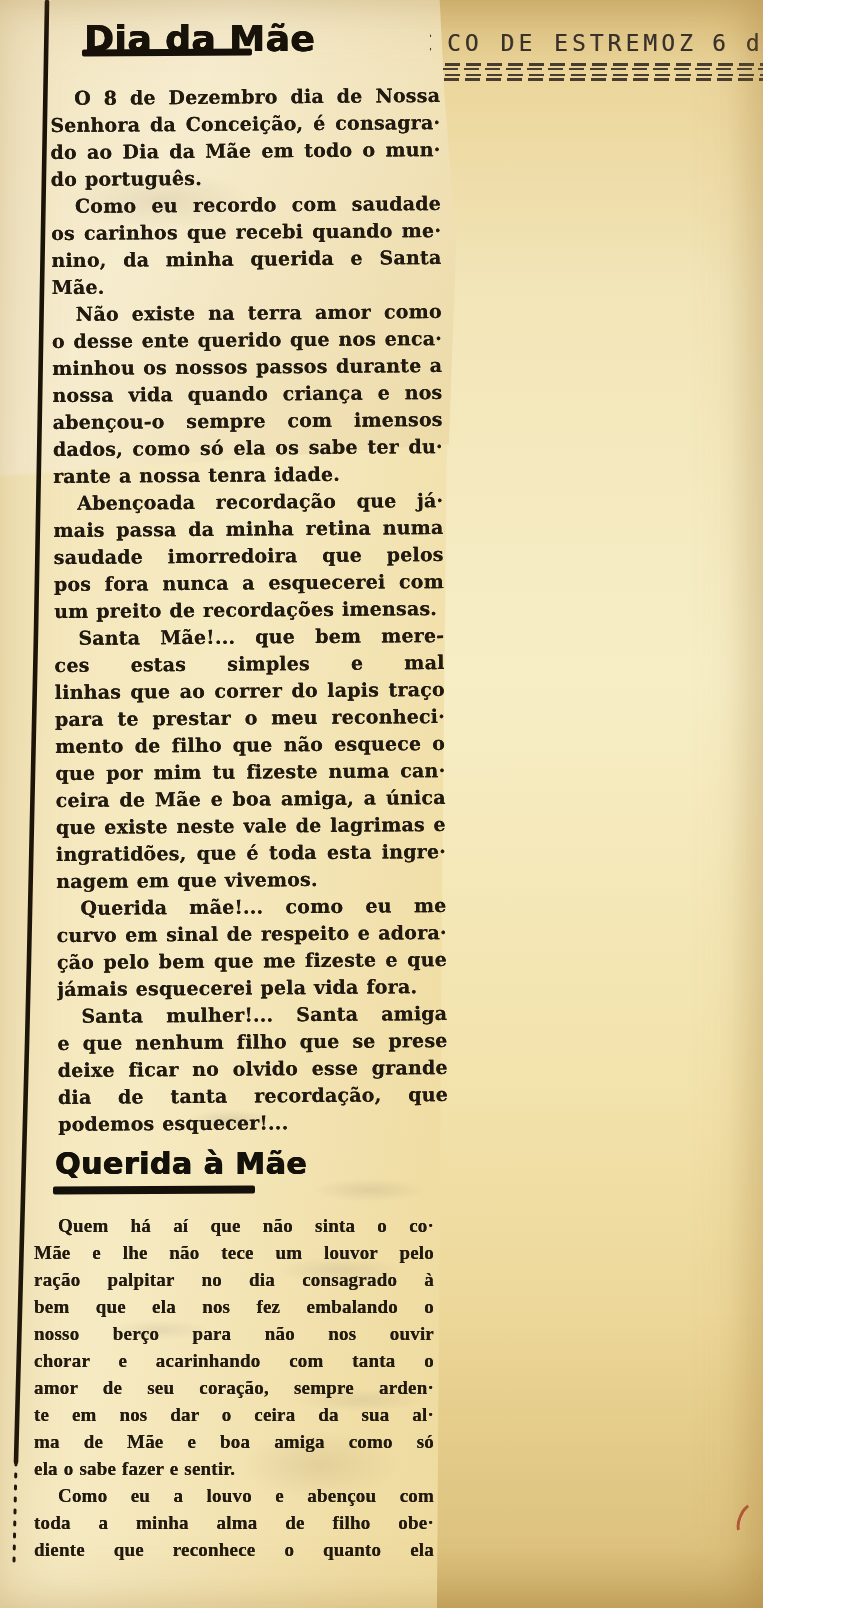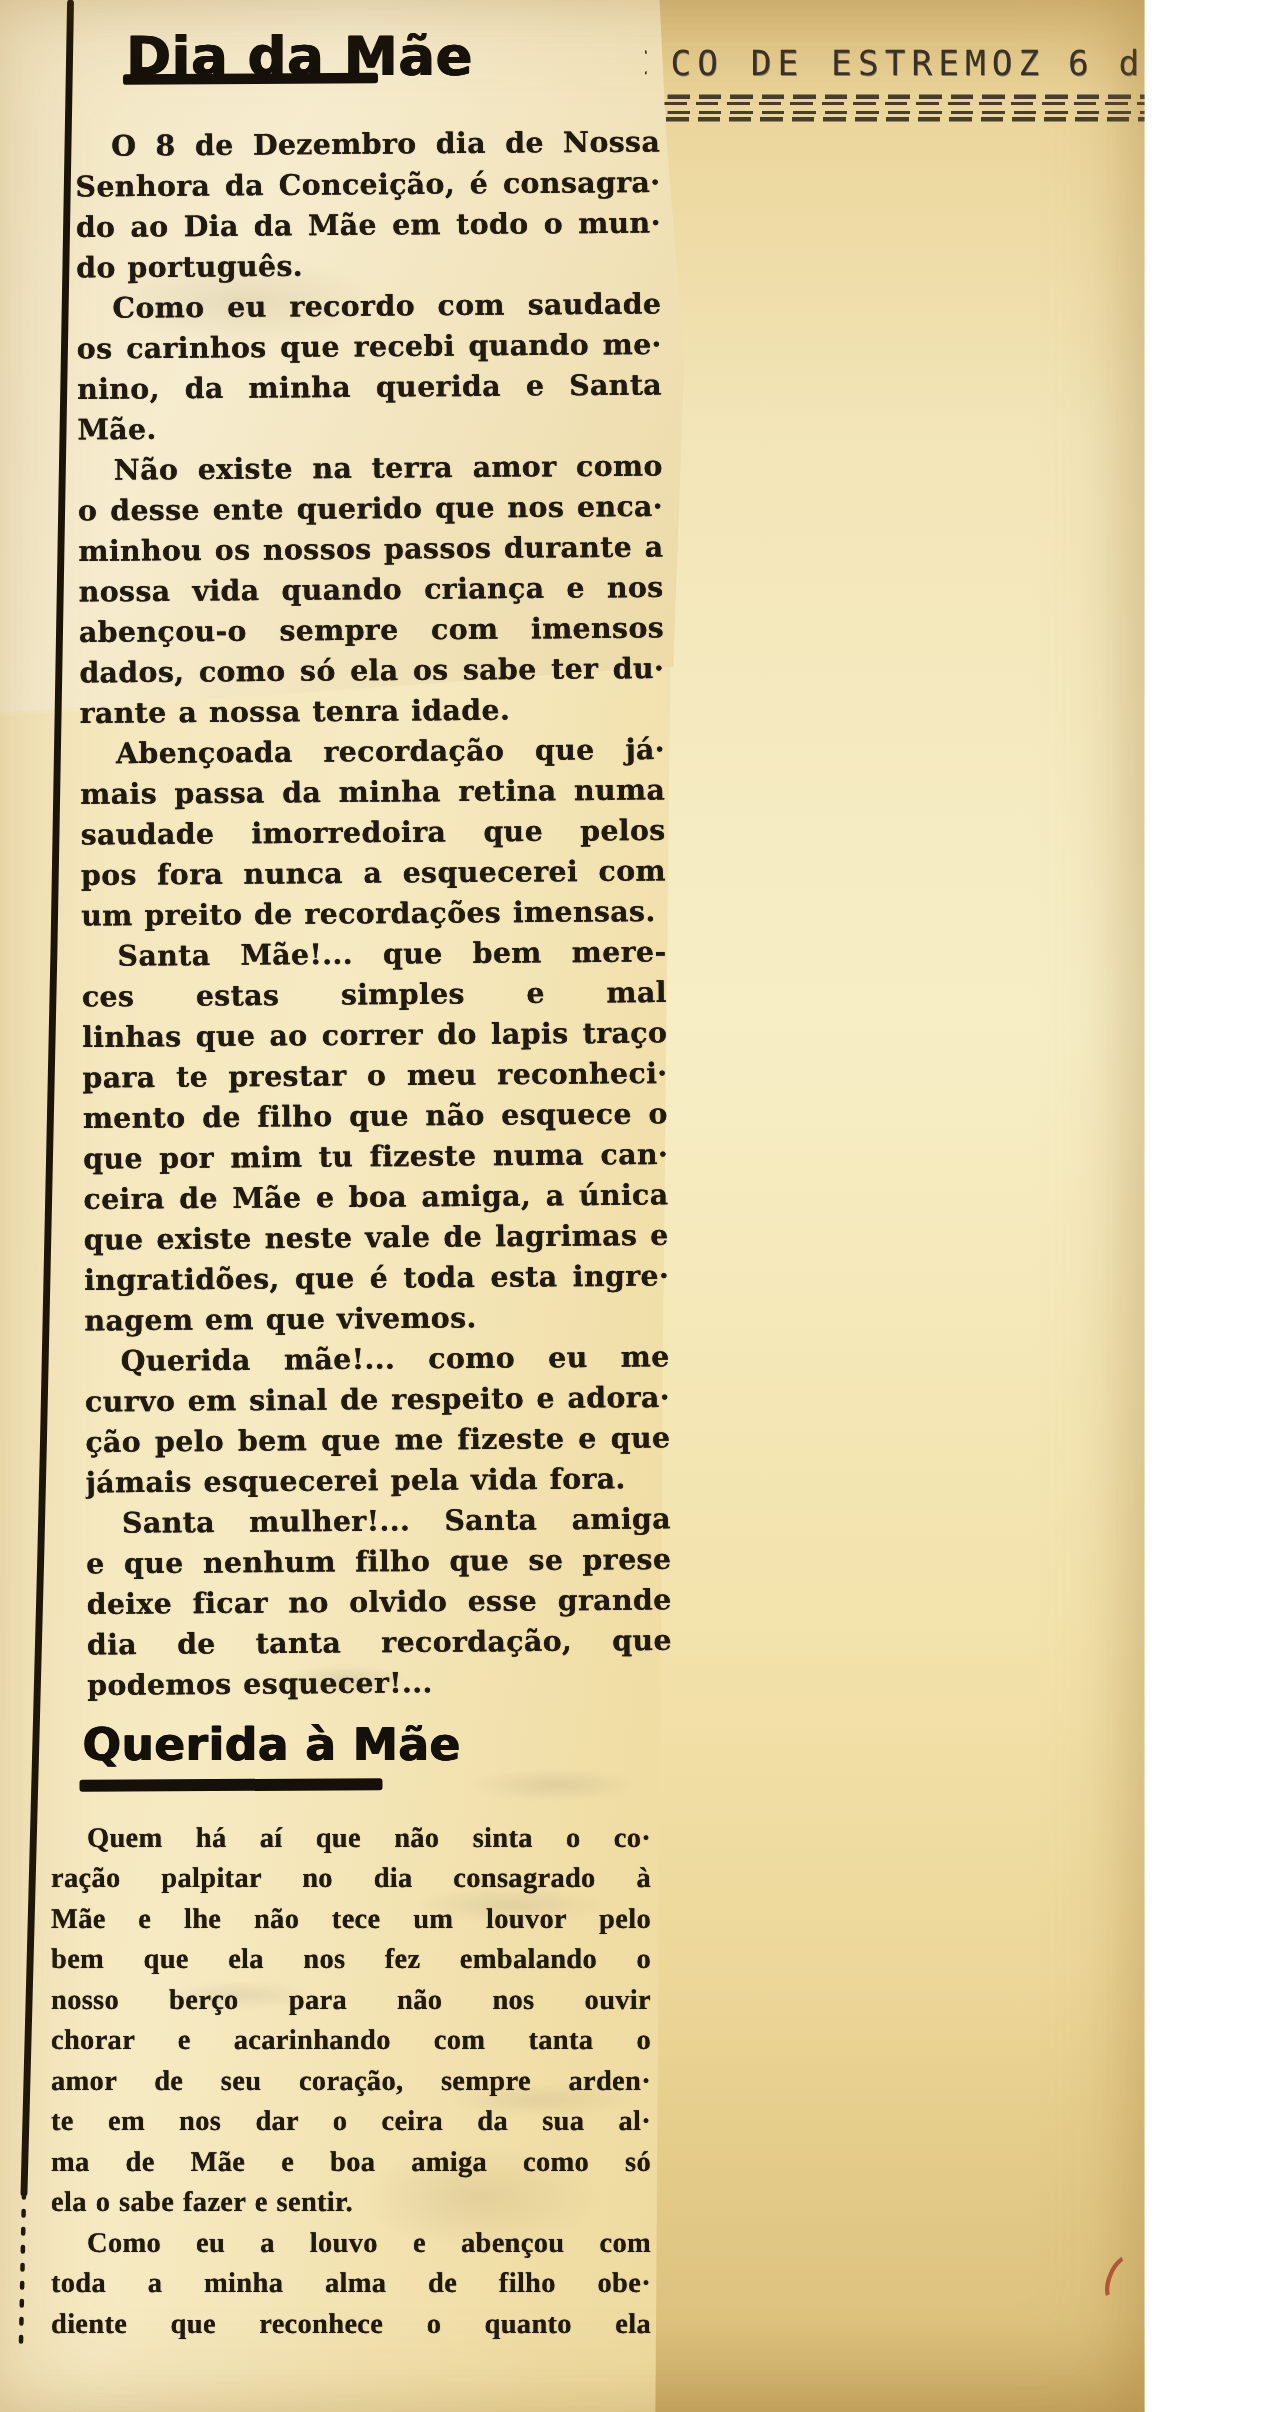"ração palpitar no dia consagrado" div.line { order: before "Mãe e lhe não tece" -> after "Mãe e lhe não tece" }
